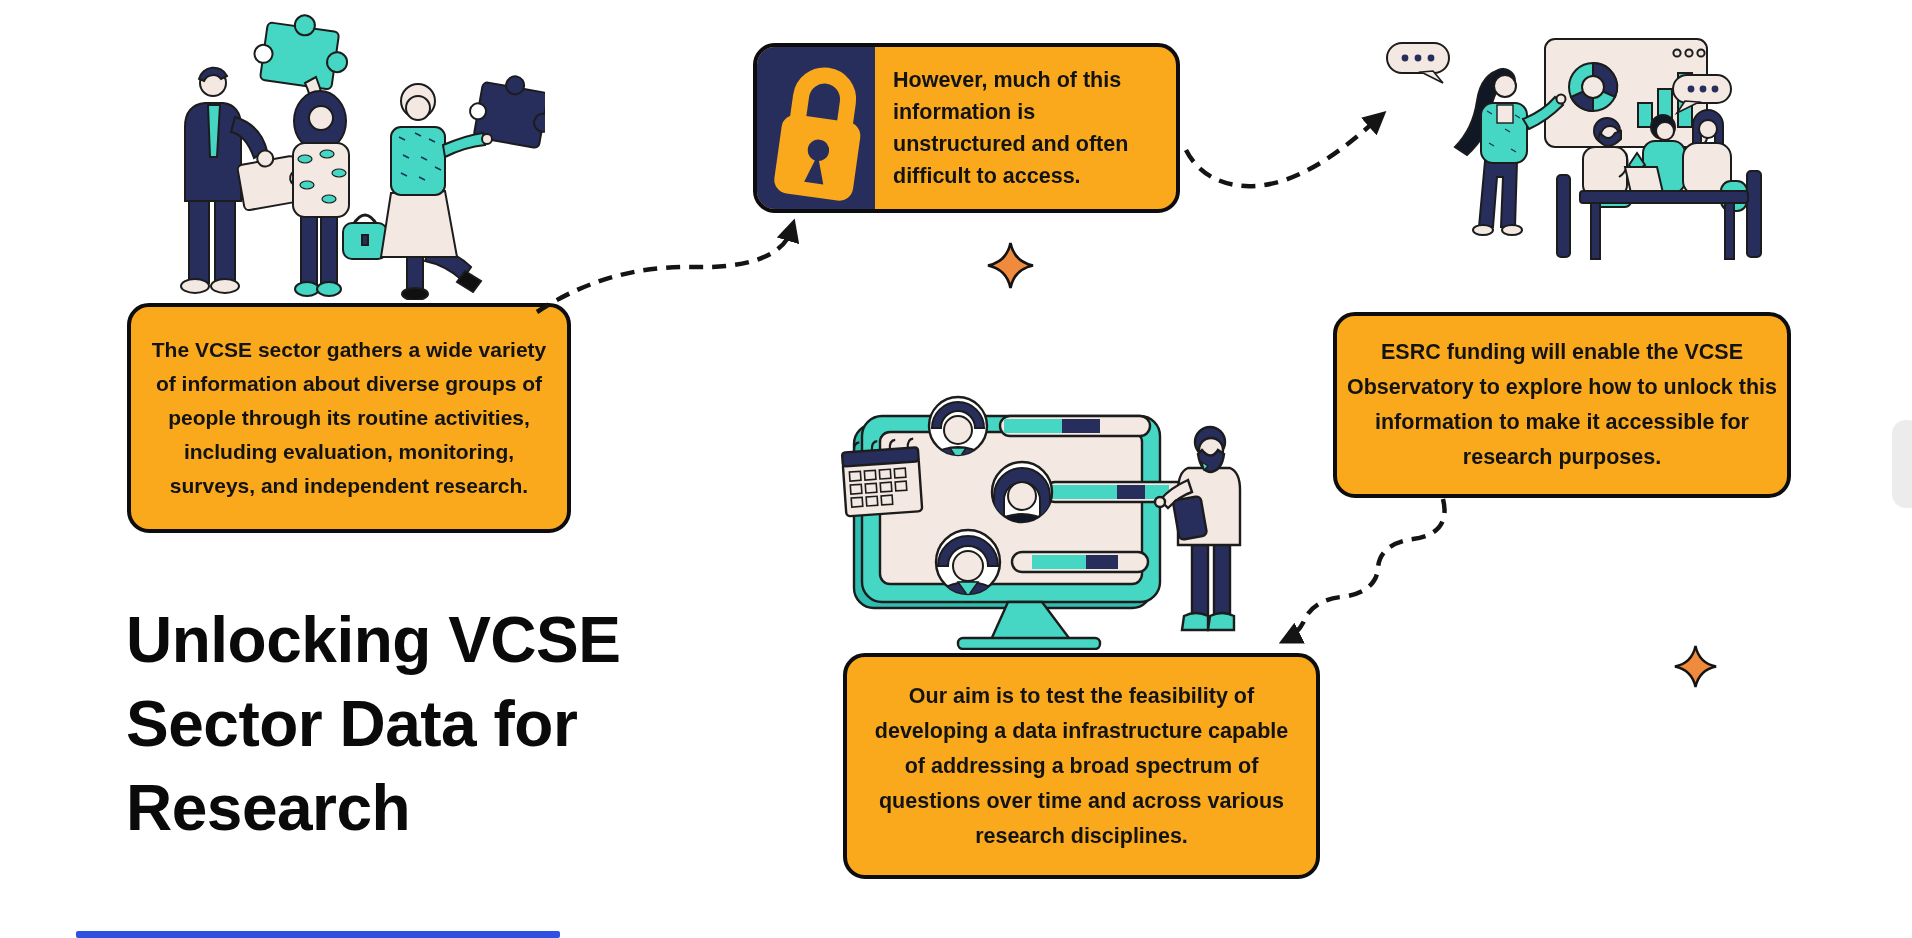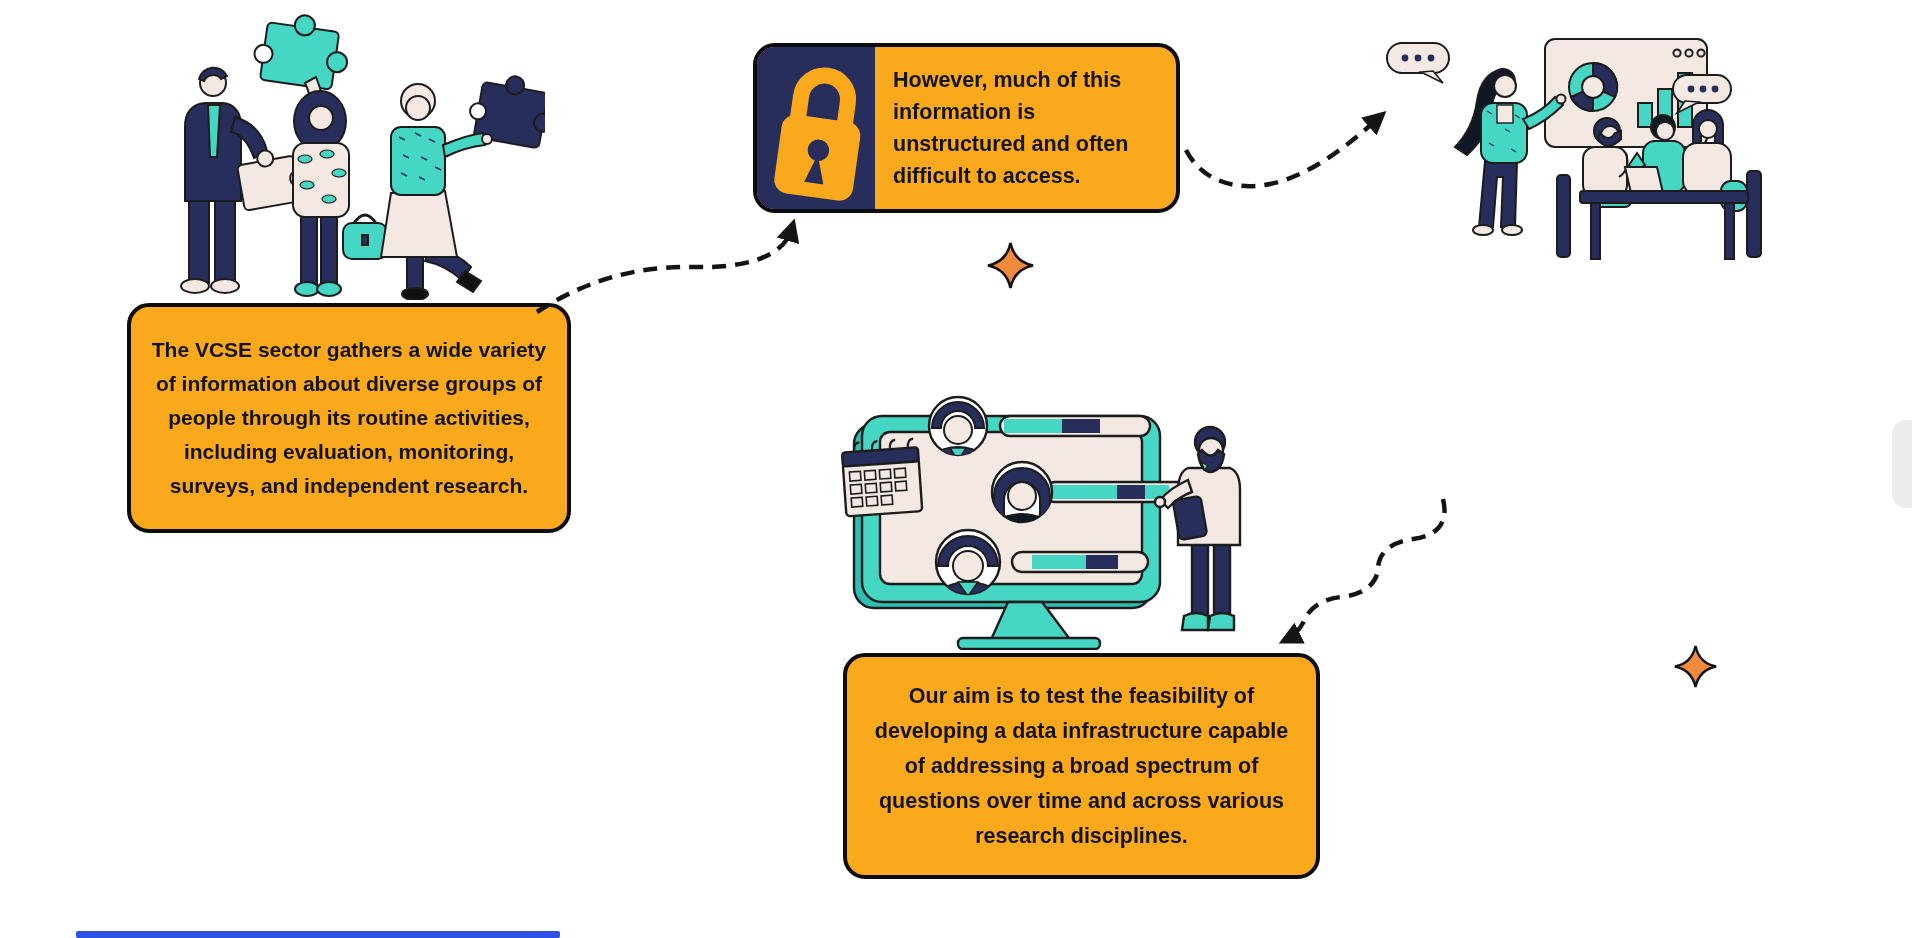"ESRC funding will enable the" div.ybox { html: none -> <div> <div>ESRC funding will enable the VCSE Observatory to explore how to unlock this information to make it accessible for research purposes.</div> </div> }
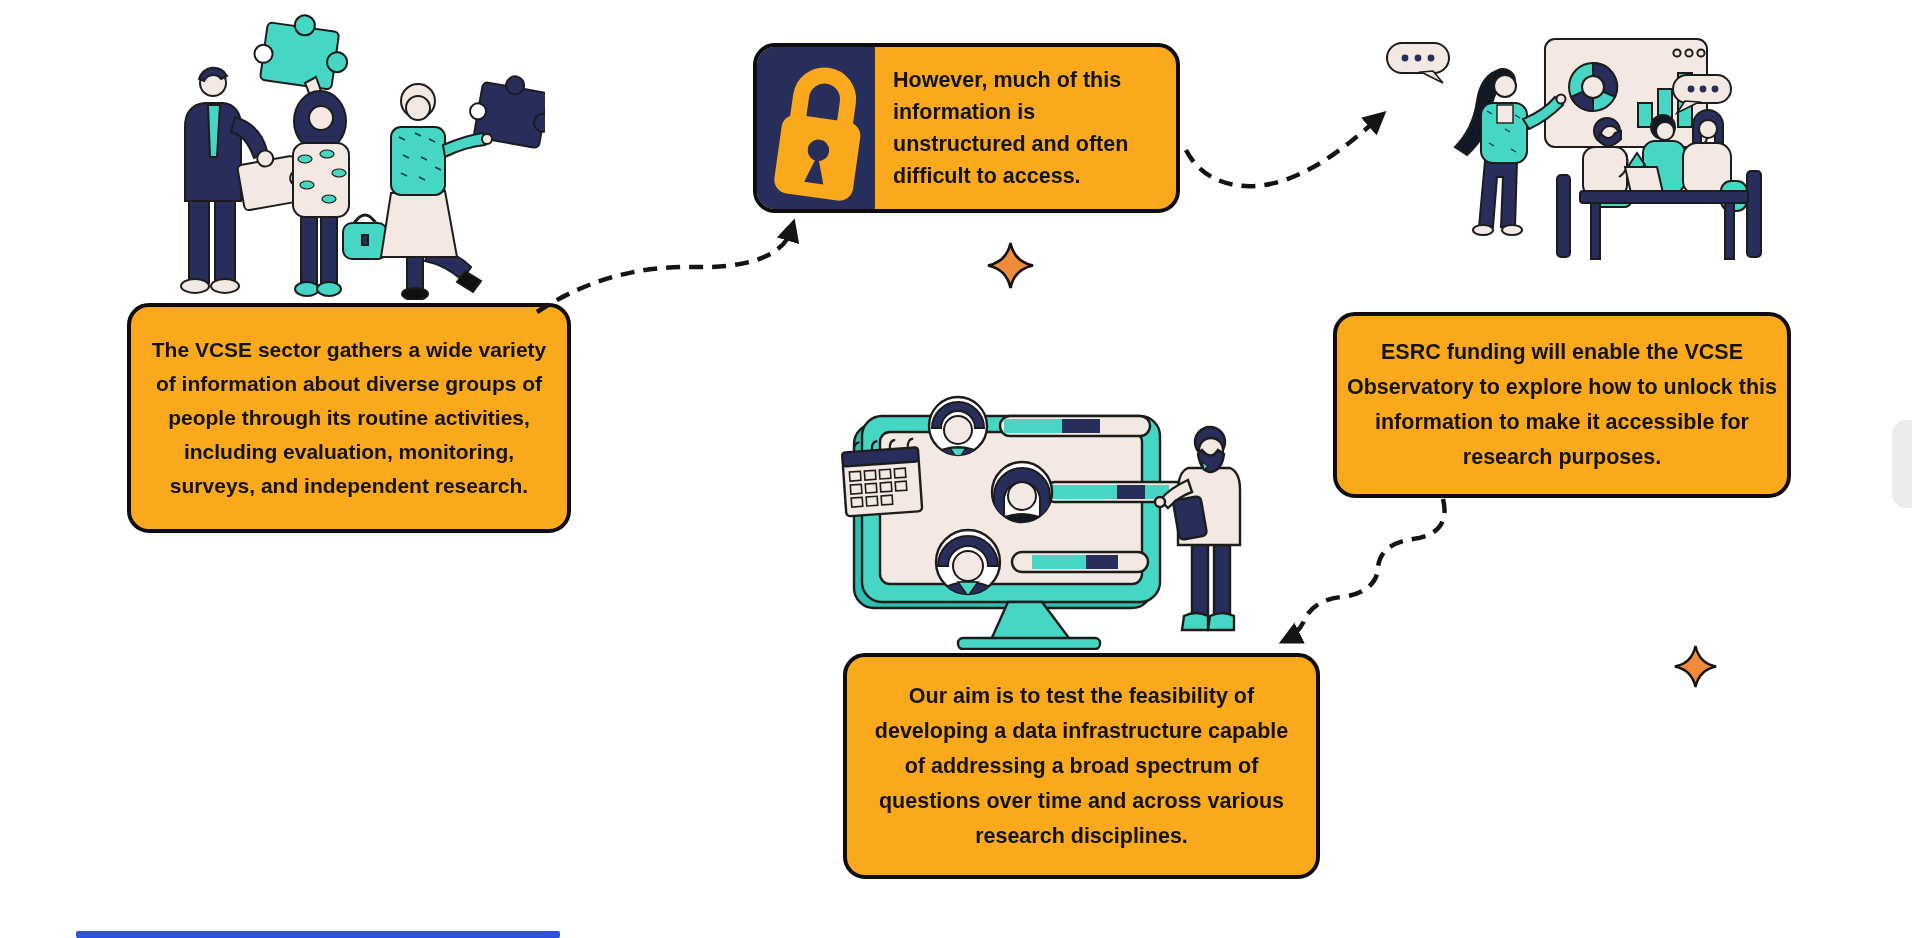"Unlocking VCSE" div.title { html: none -> <div> <div>Unlocking VCSE</div> <div>Sector Data for</div> <div>Research</div> </div> }
